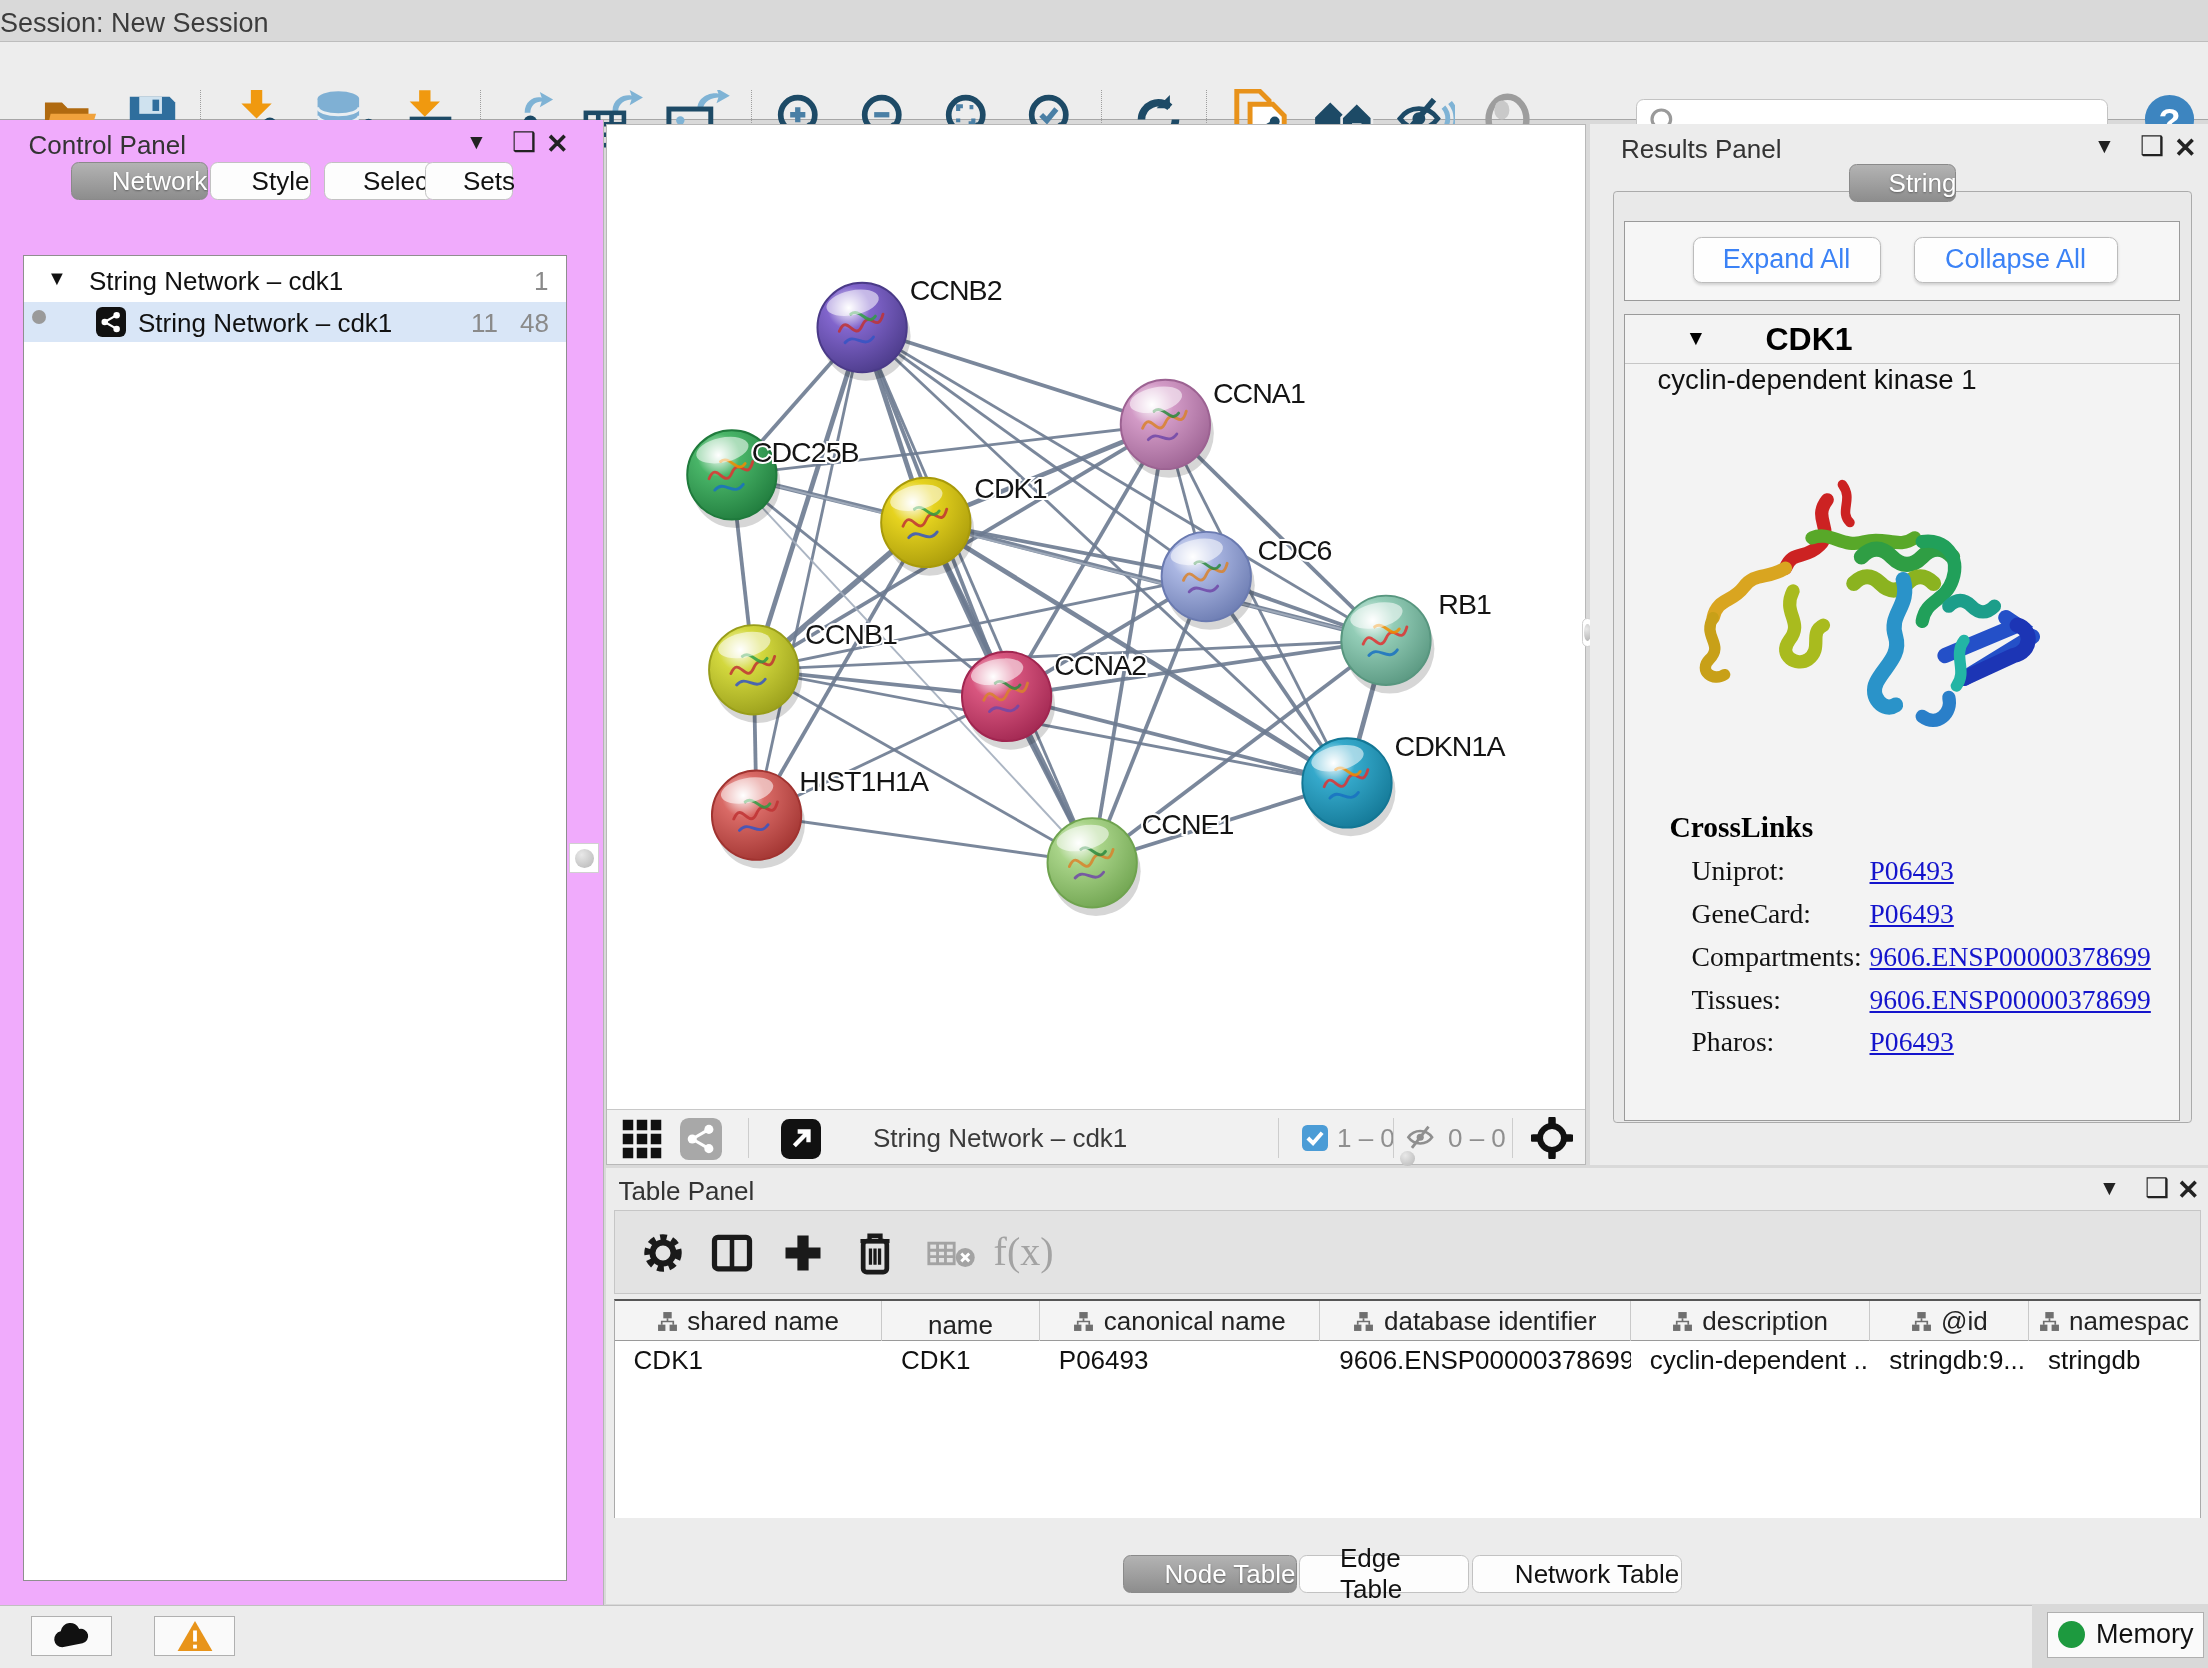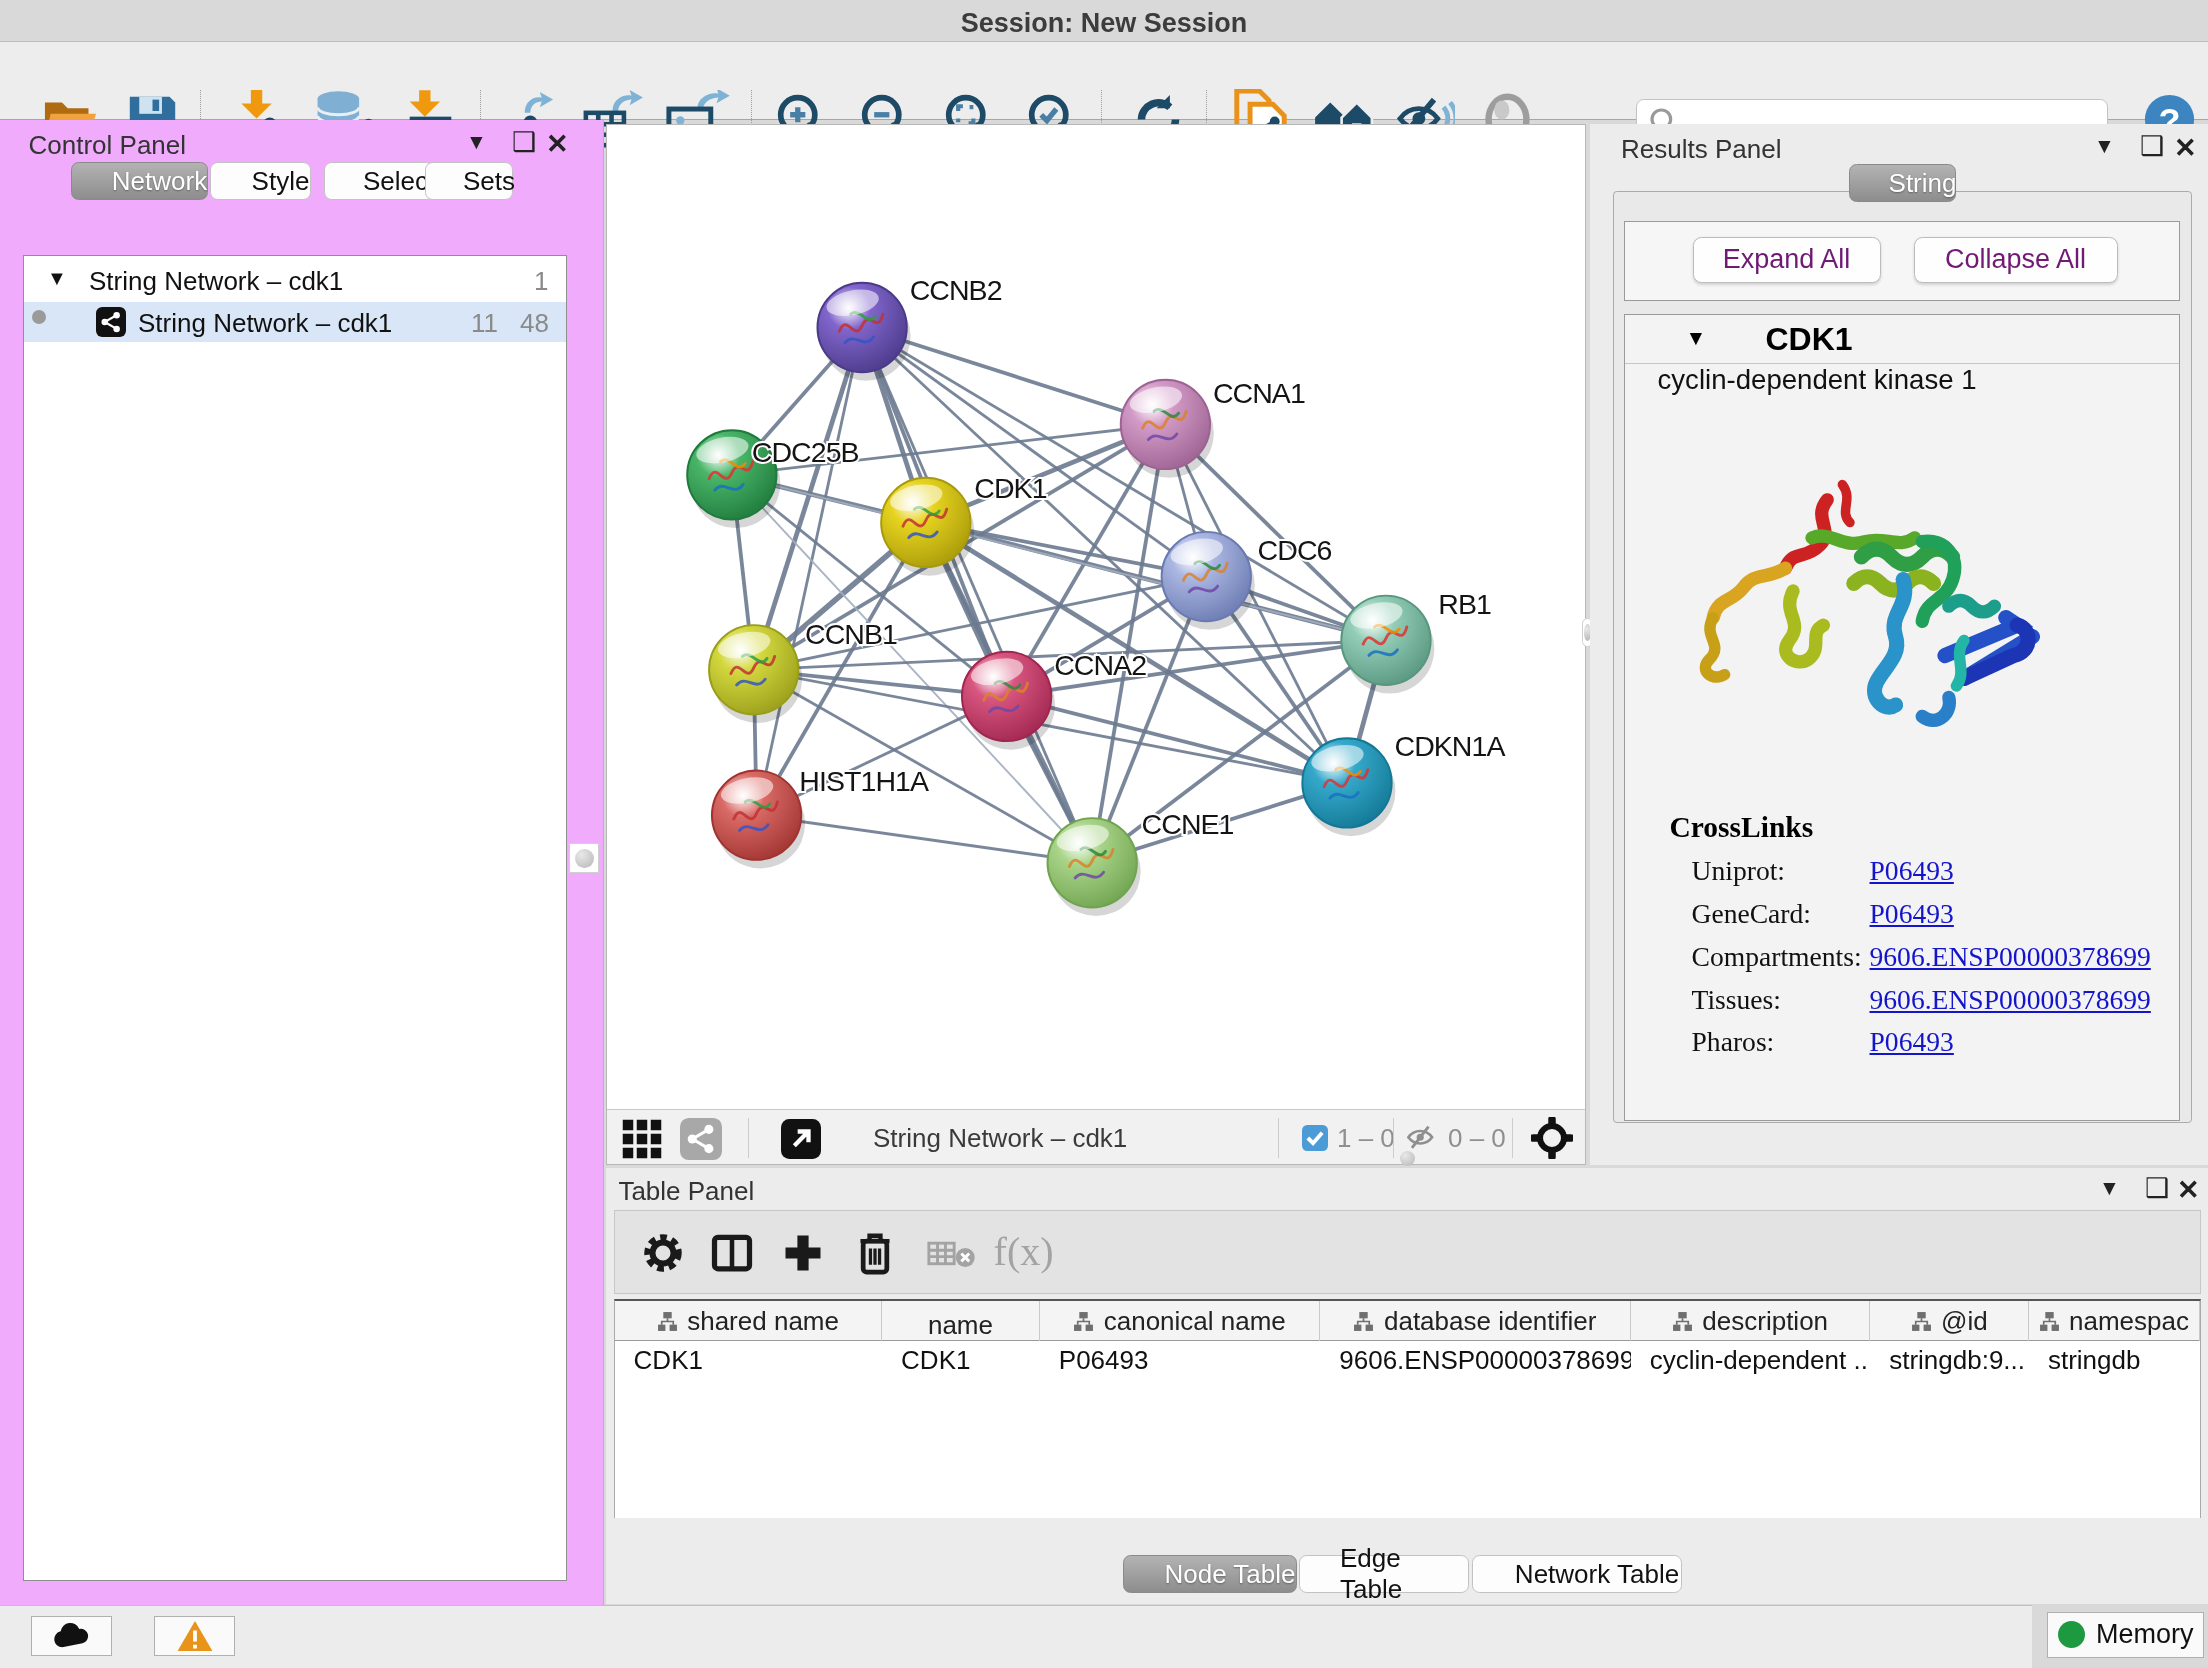"Session: New Session" #win-title { font-weight: 700 -> 400; text-align: center -> left }
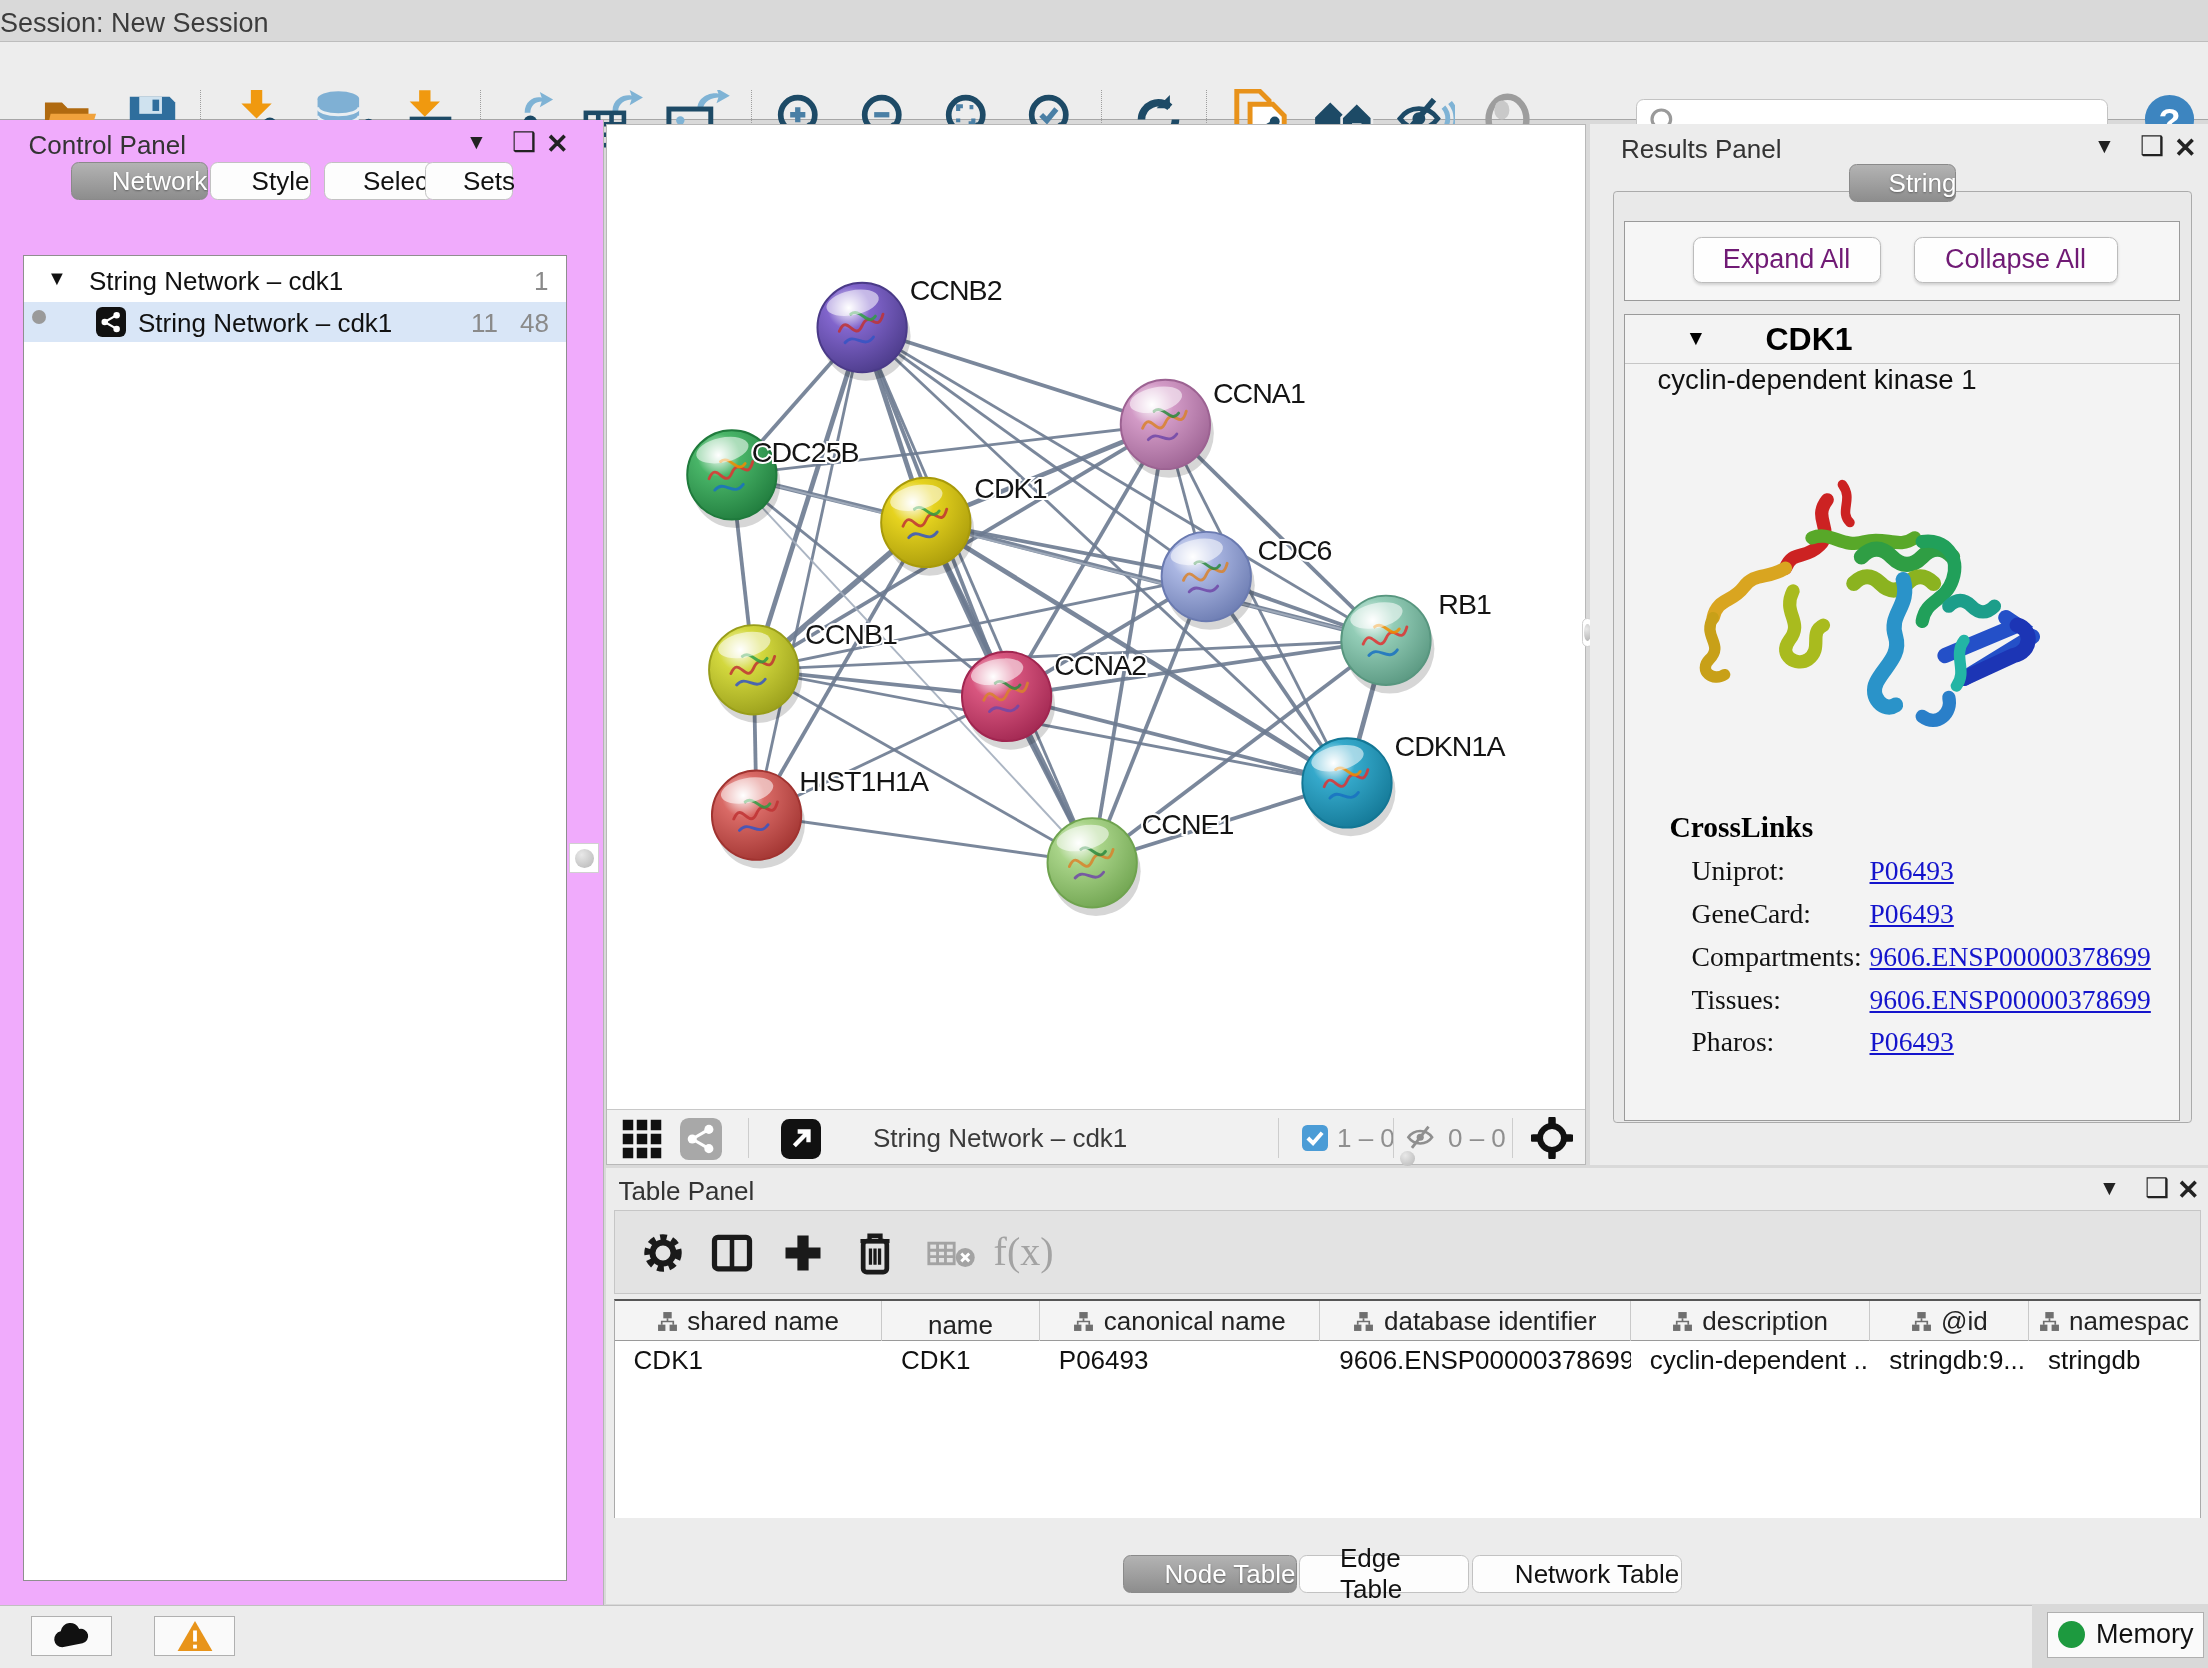"Expand All" .rp-btn { color: #701a75 -> #3b82f6 }
